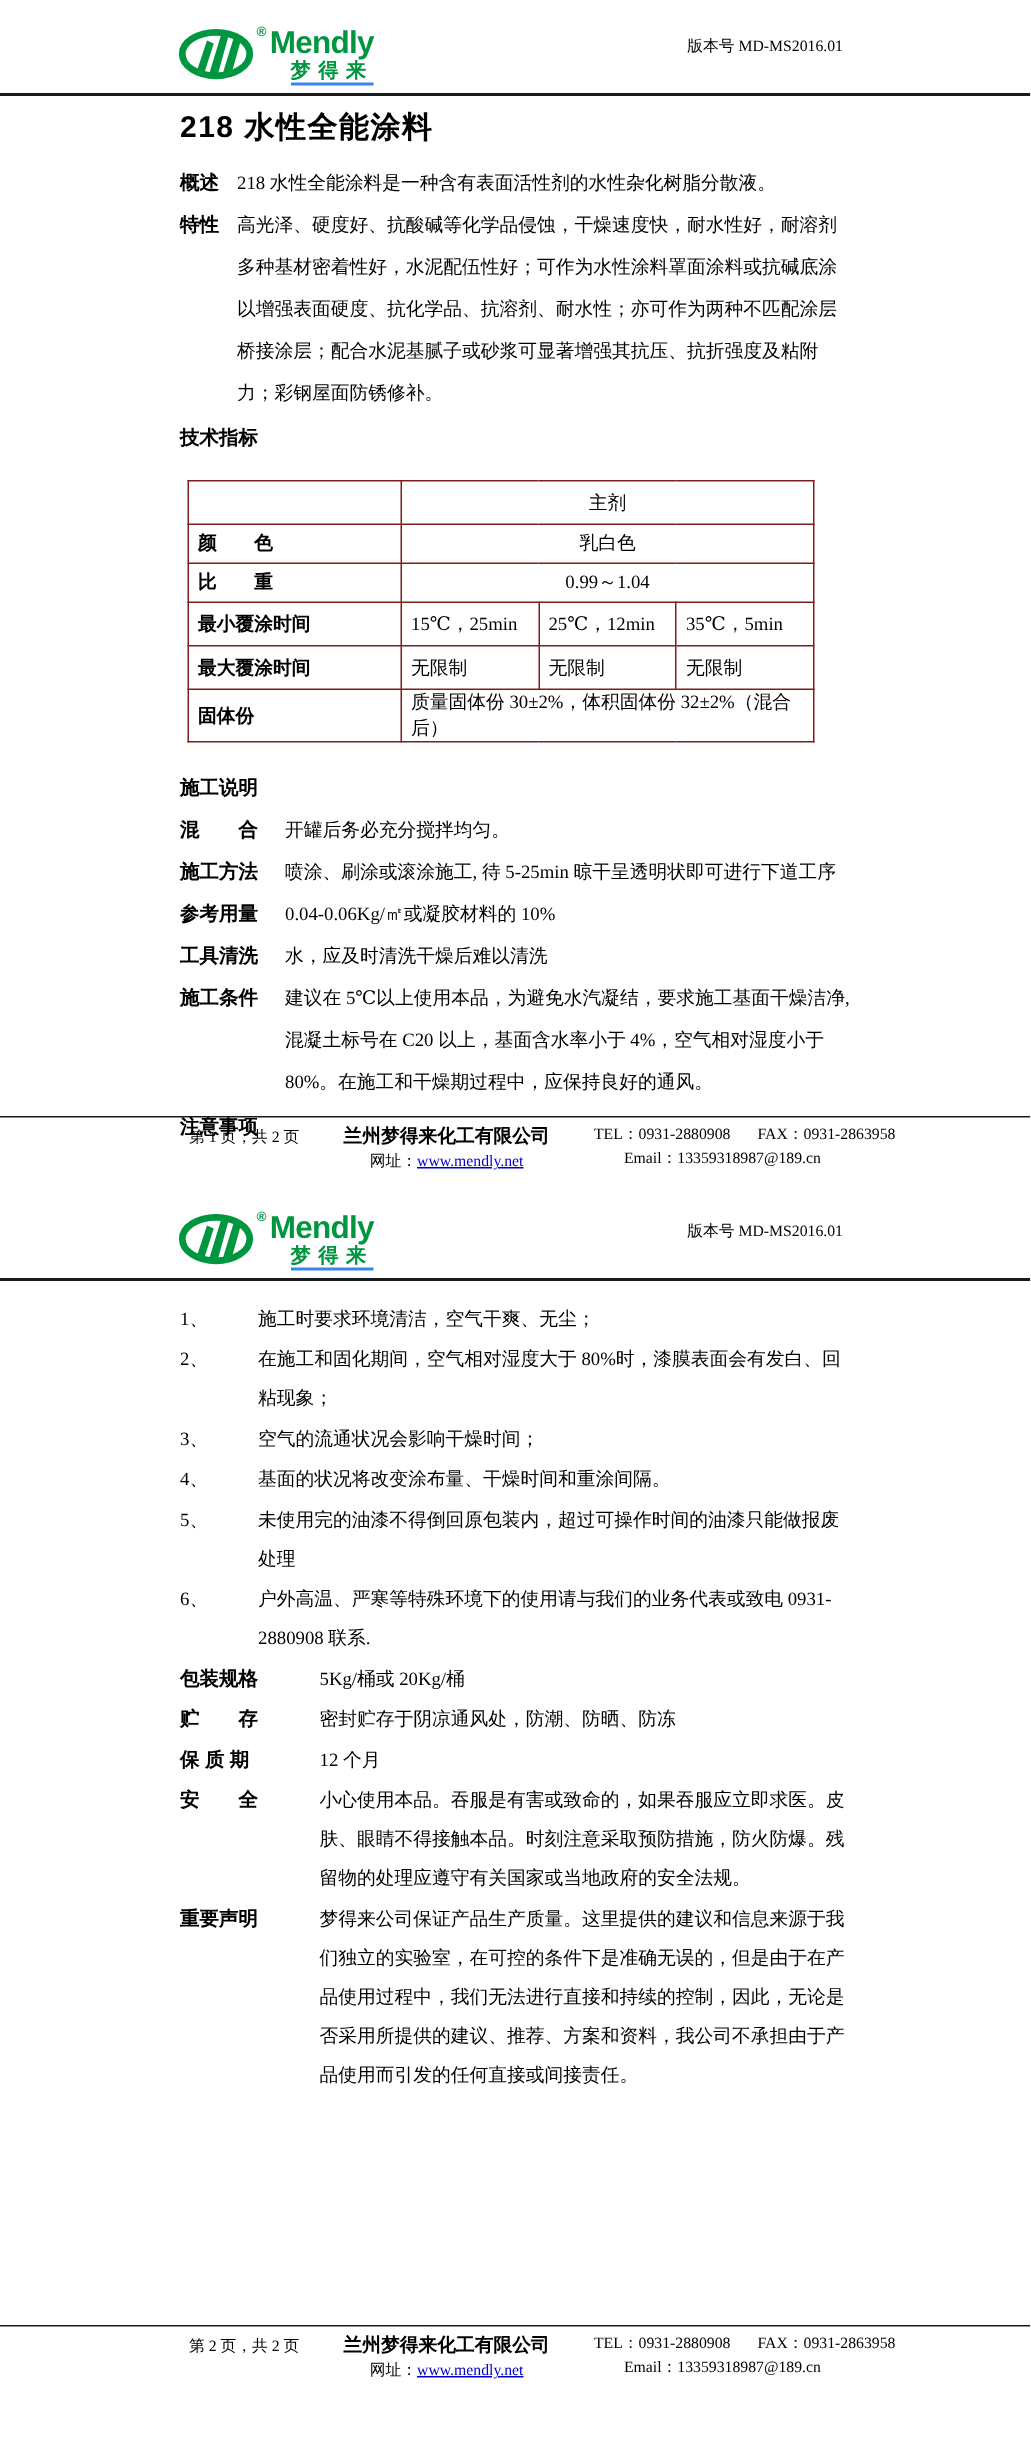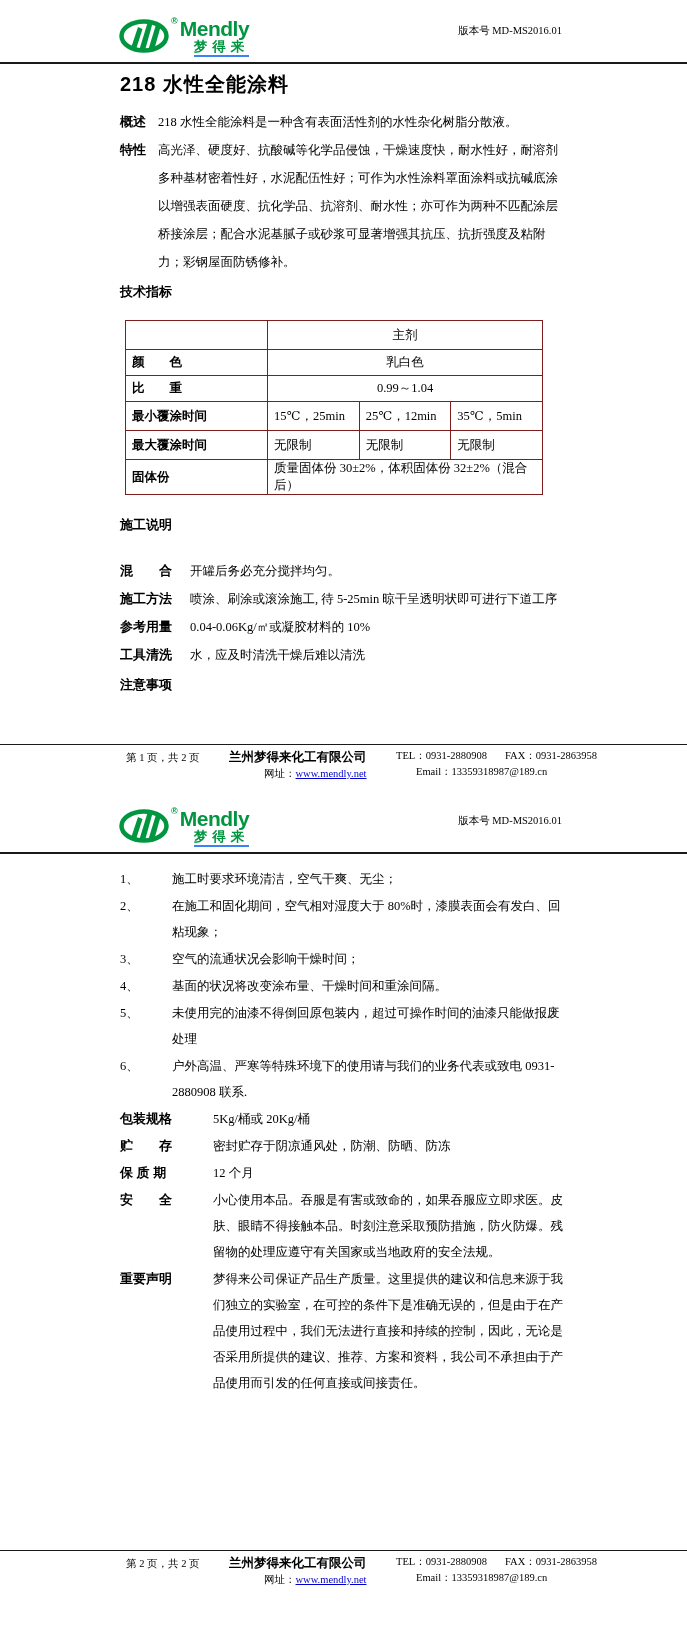"施工说明" .construction-heading { margin-bottom: 18px -> 0 }
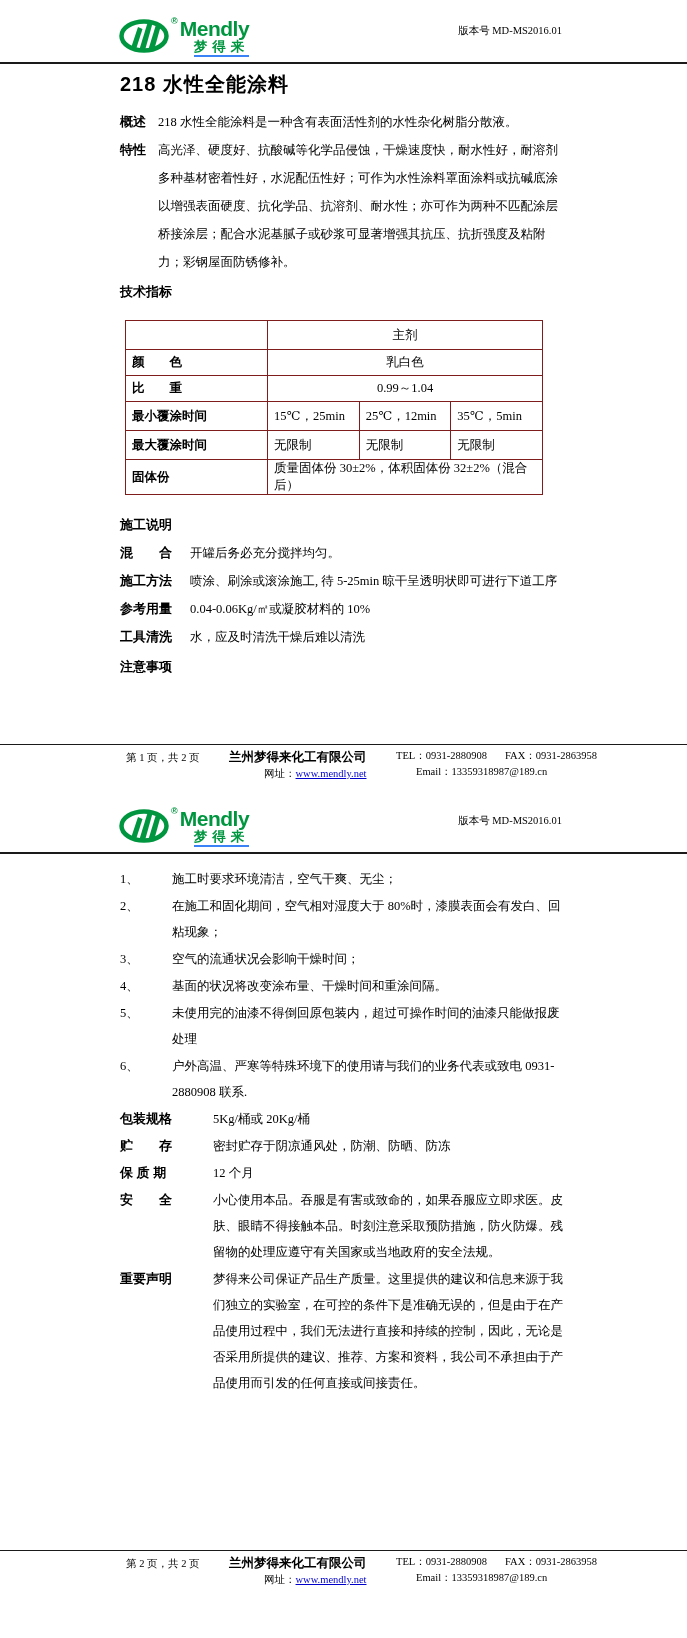"施工条件" div.row-item { html: none -> <div> <div>施工条件</div> <div>建议在 5℃以上使用本品，为避免水汽凝结，要求施工基面干燥洁净, 混凝土标号在 C20 以上，基面含水率小于 4%，空气相对湿度小于 80%。在施工和干燥期过程中，应保持良好的通风。</div> </div> }
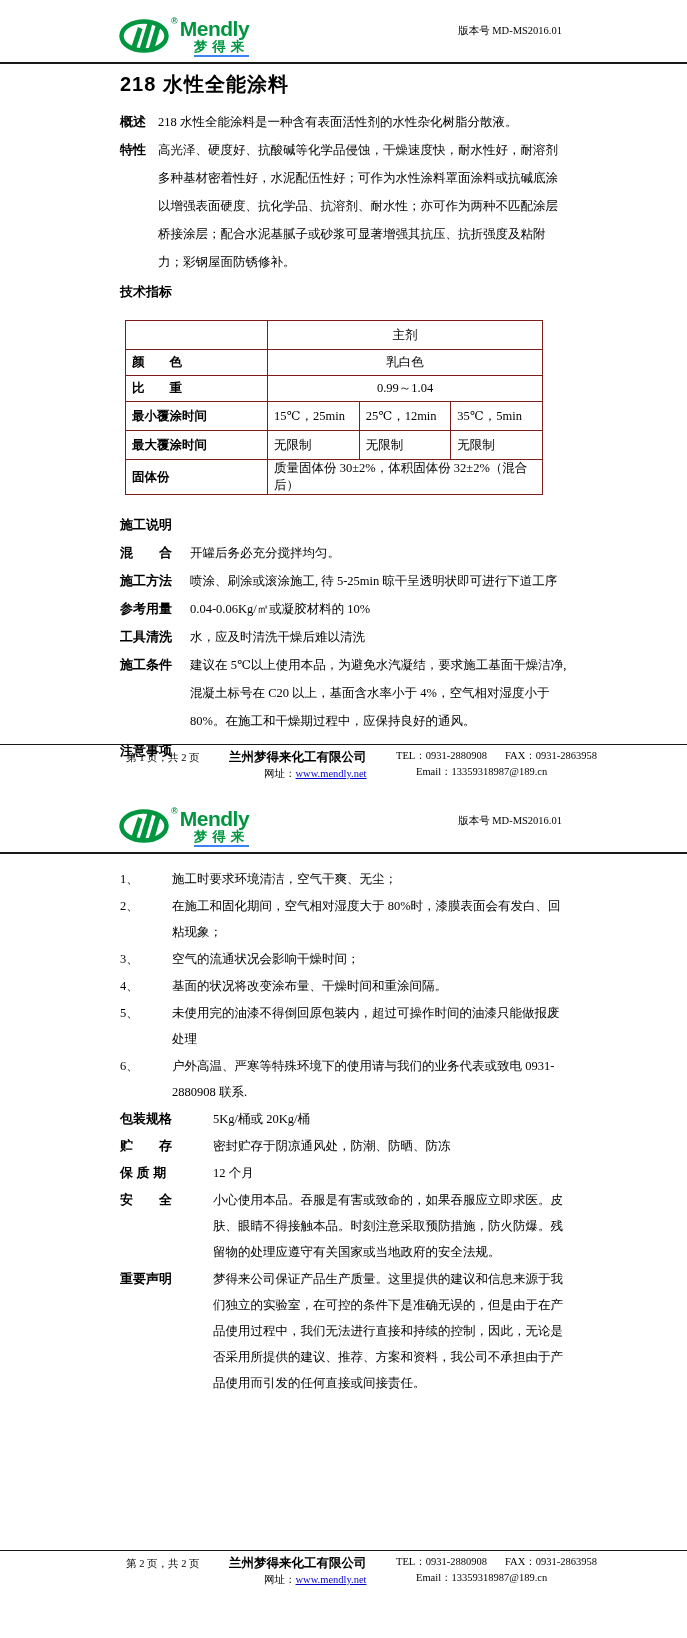"兰州梦得来化工有限公司" .footer-center { text-align: right -> center }
